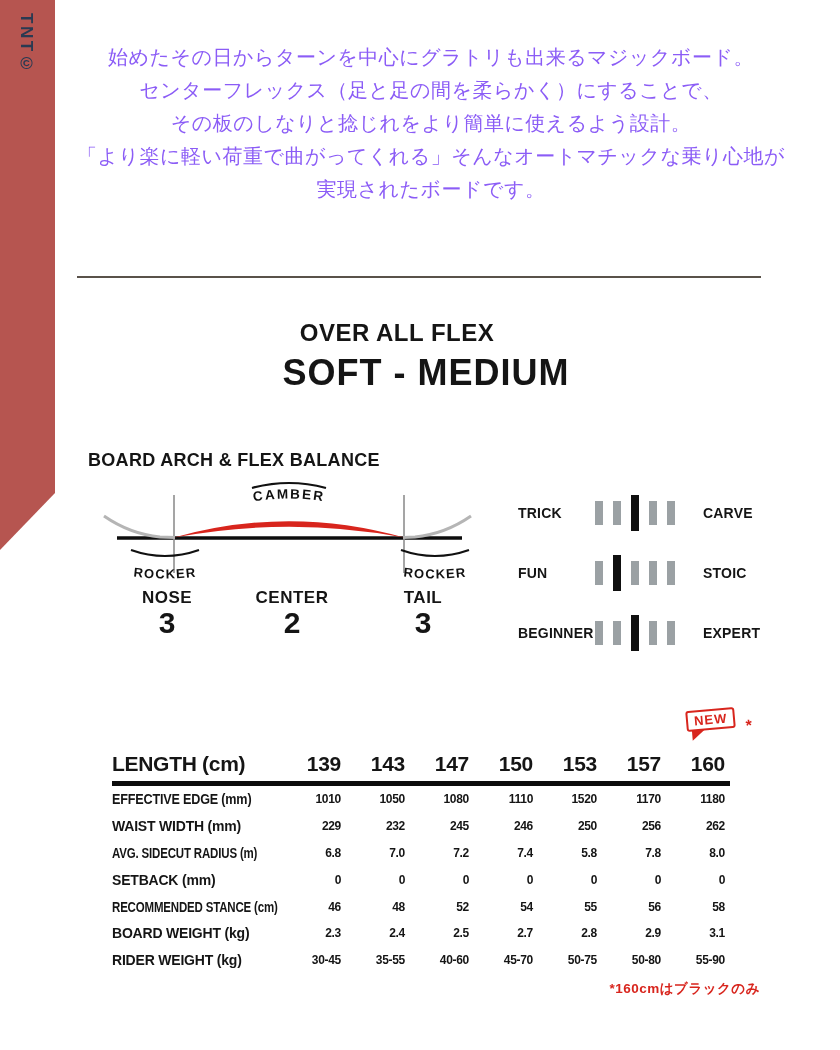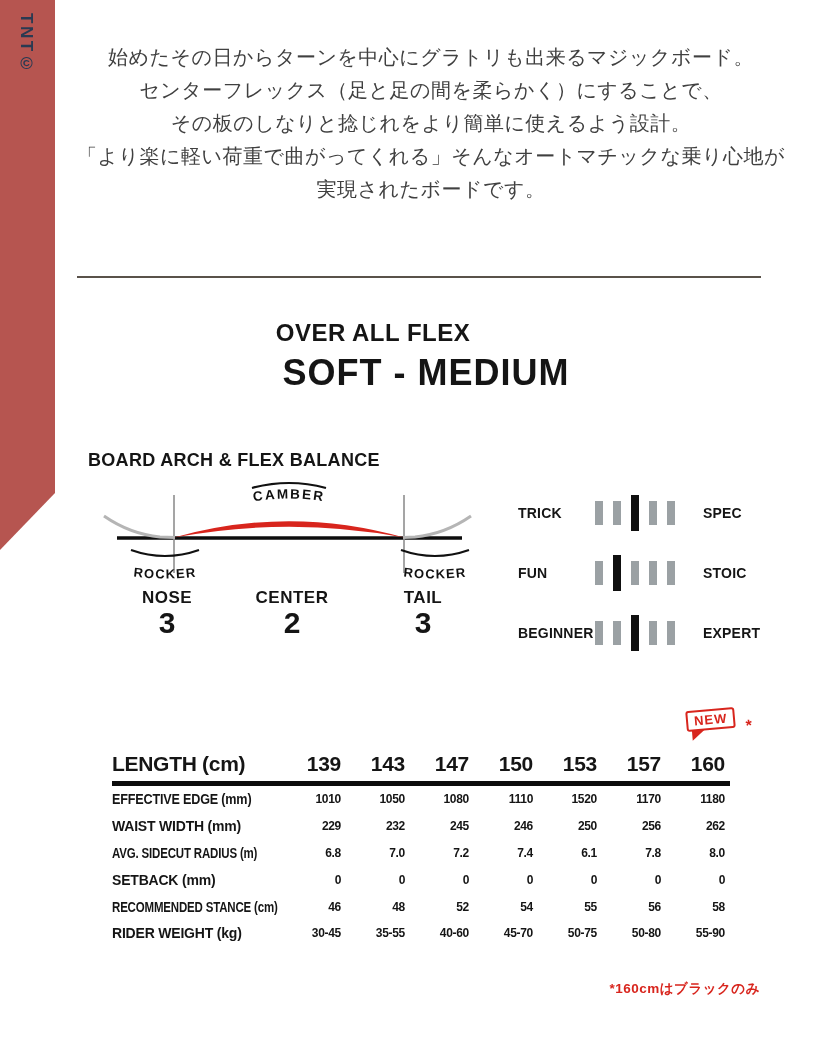"始めたその日からターンを中心にグラトリも出来るマジックボード。" .intro-line { color: #404040 -> #8b5cf6 }
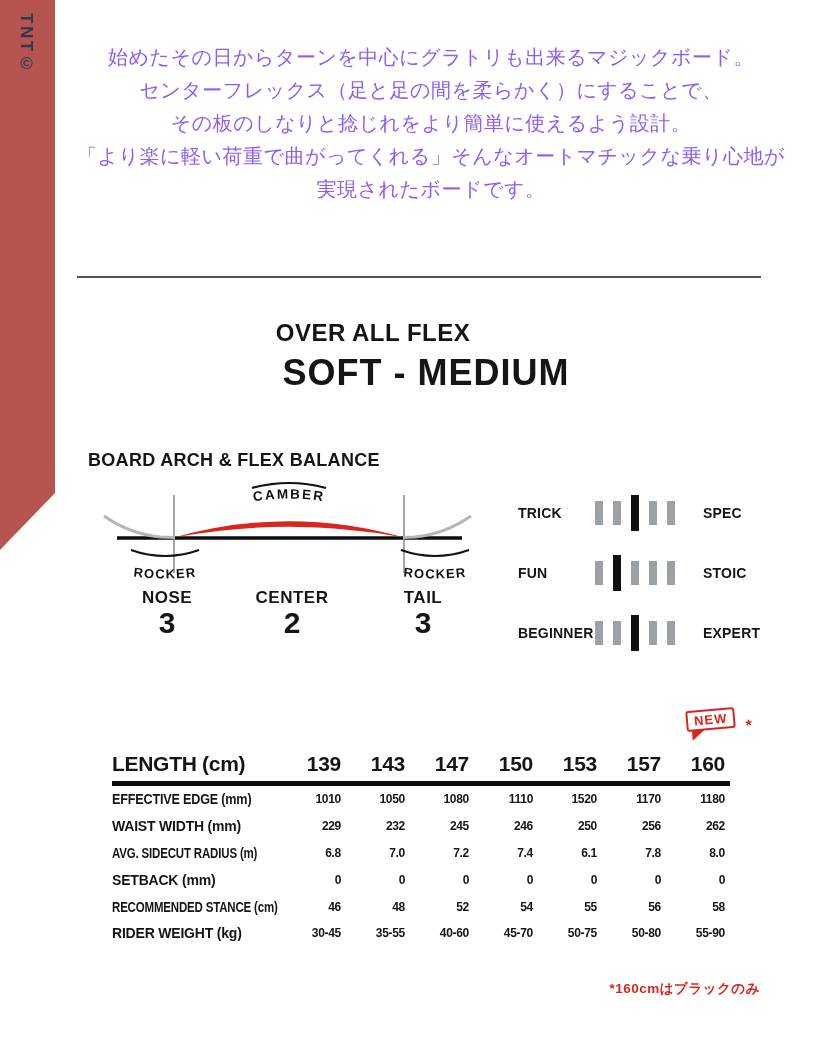"OVER ALL FLEX" .flex-title { padding-left: none -> 24px }
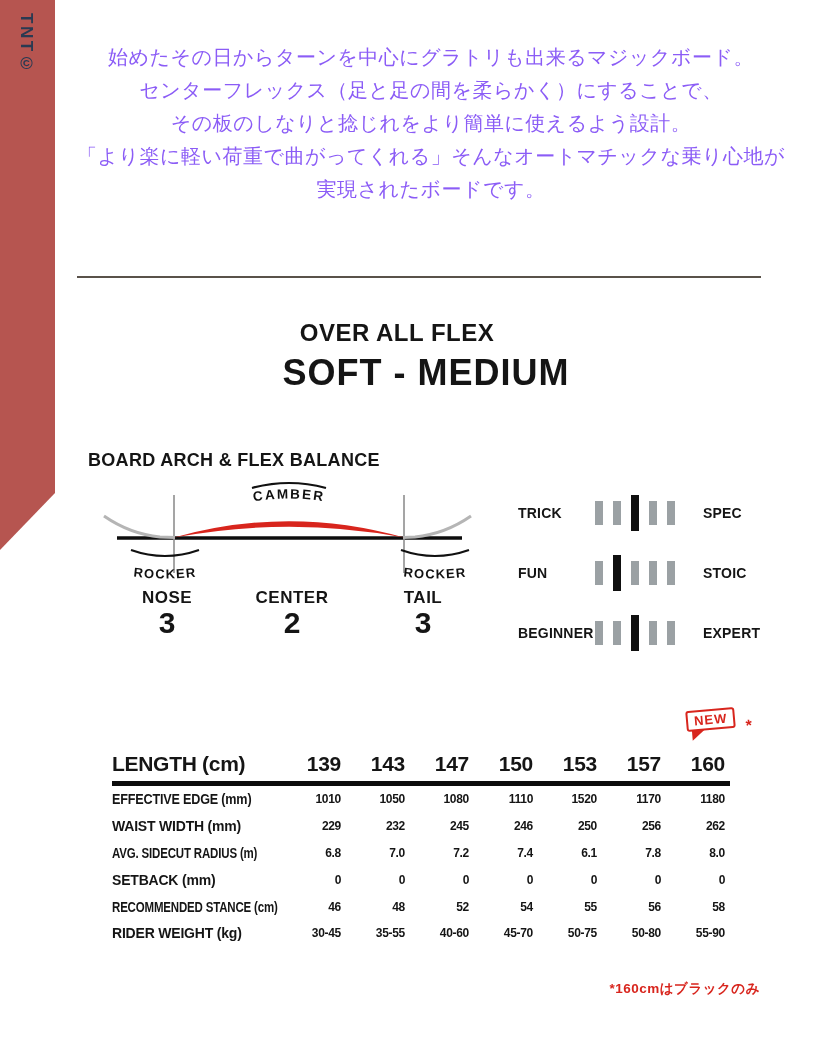"SPEC" span.pr { text: SPEC -> CARVE }
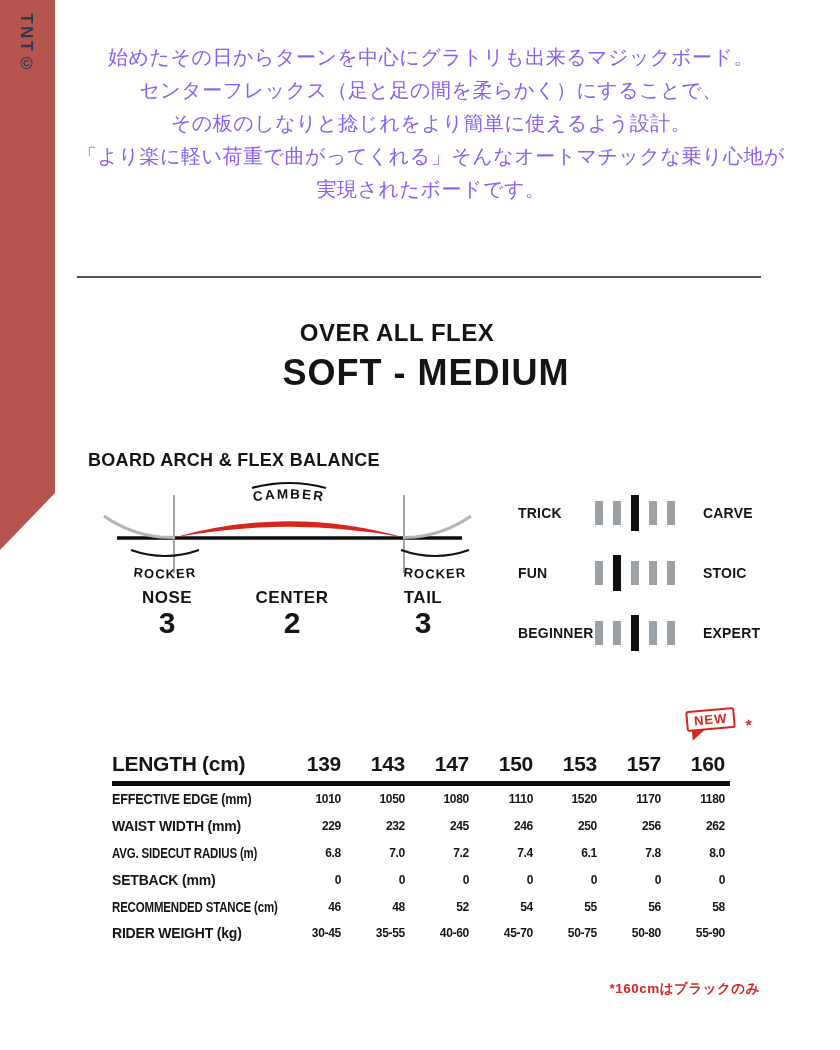"6.1" div.cell { text: 6.1 -> 5.8 }
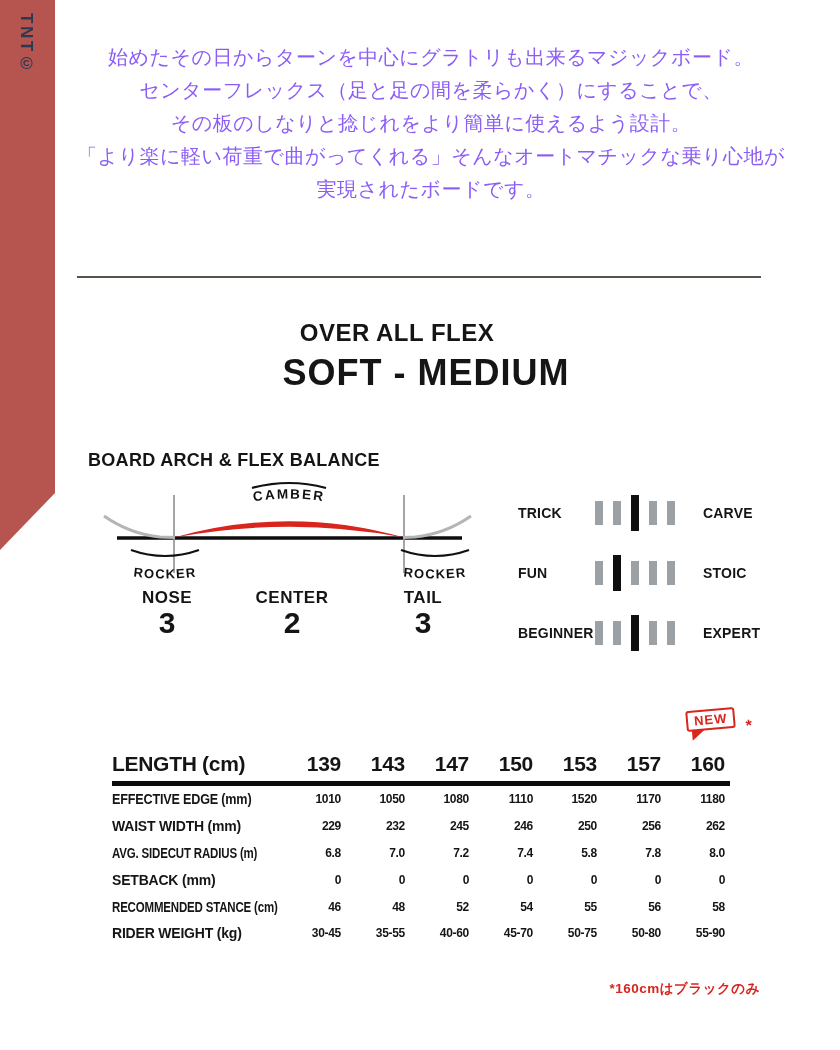"BOARD WEIGHT (kg)" div.spec-row { html: none -> <div> <div>BOARD WEIGHT (kg)</div> <div> <div>2.3</div> <div>2.4</div> <div>2.5</div> <div>2.7</div> <div>2.8</div> <div>2.9</div> <div>3.1</div> </div> </div> }
